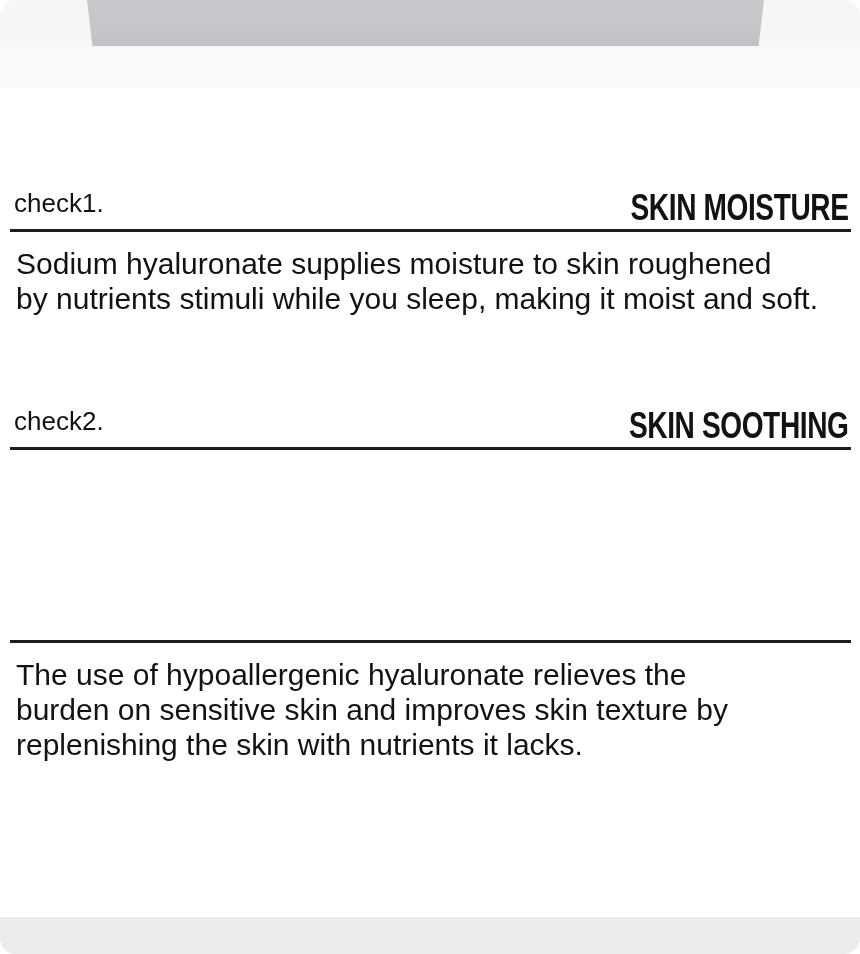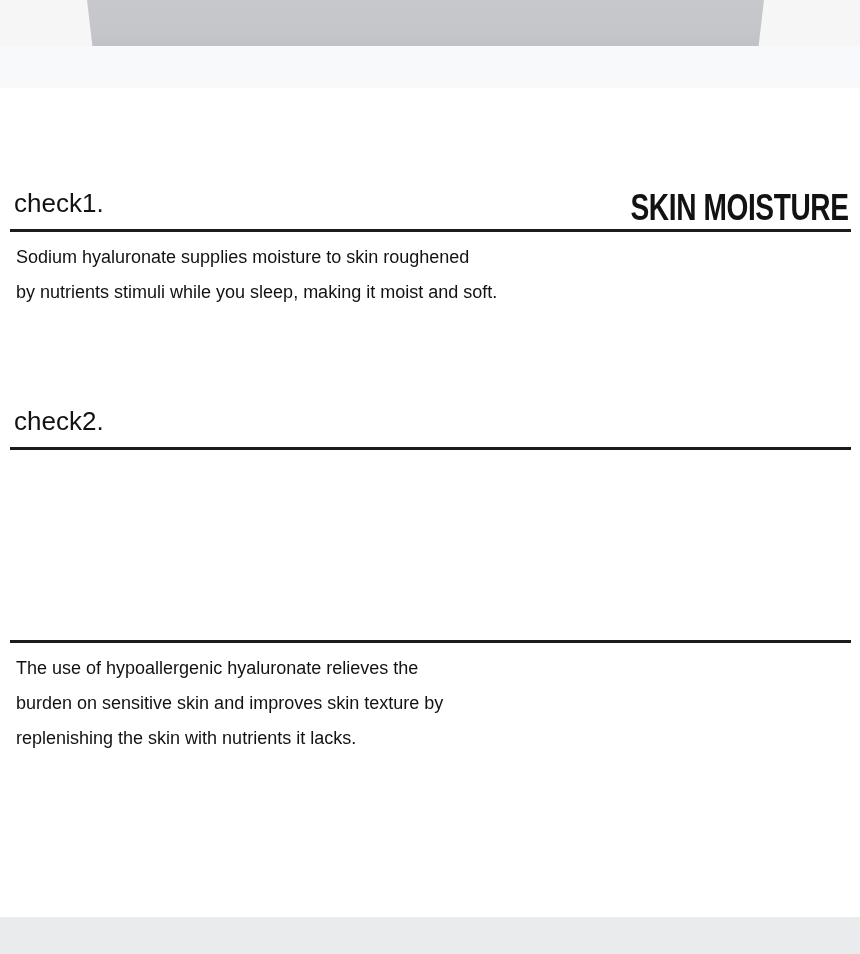"check1." #canvas { border-radius: none -> 16px }
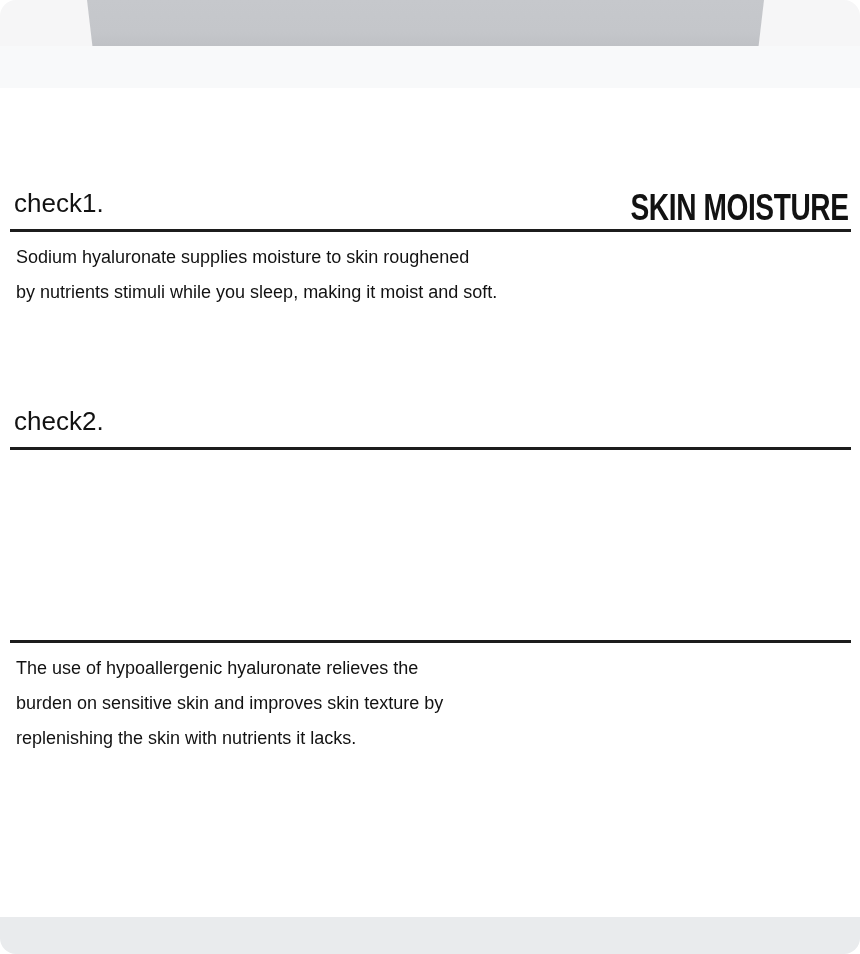"Sodium hyaluronate supplies moisture to" .body-text { font-size: 18px -> 30px; margin-top: 8px -> 14px }
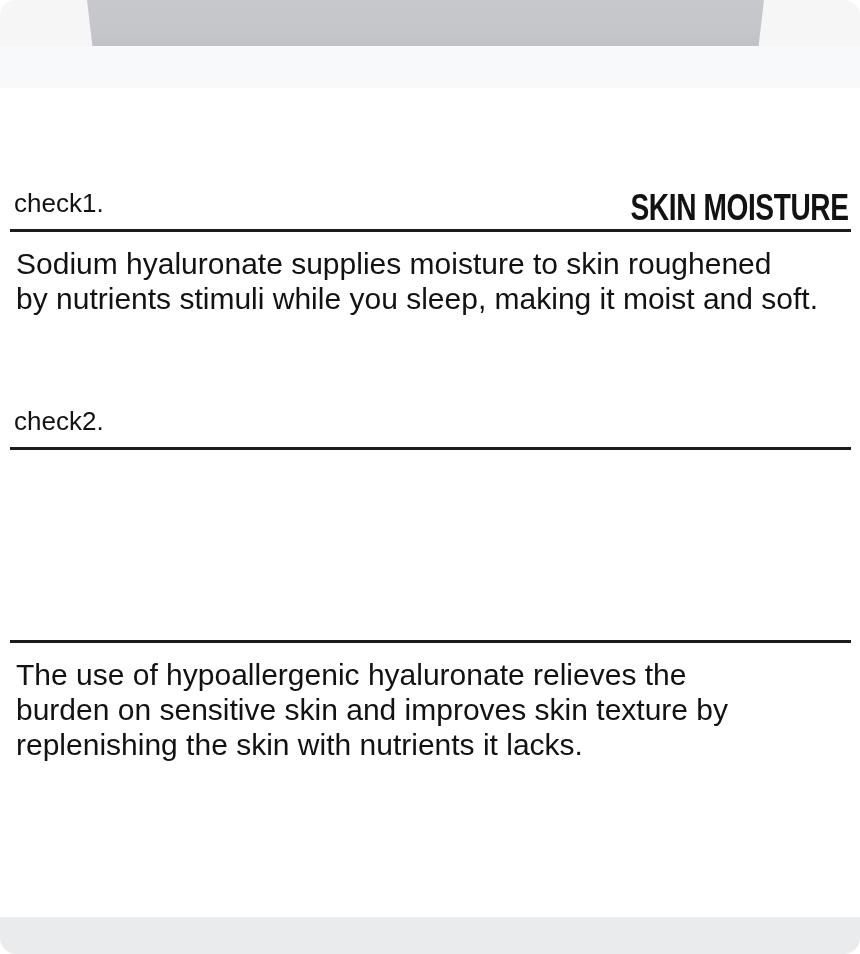"SKIN SOOTHING" div.section-heading { html: none -> <div> <span>SKIN SOOTHING</span> </div> }
